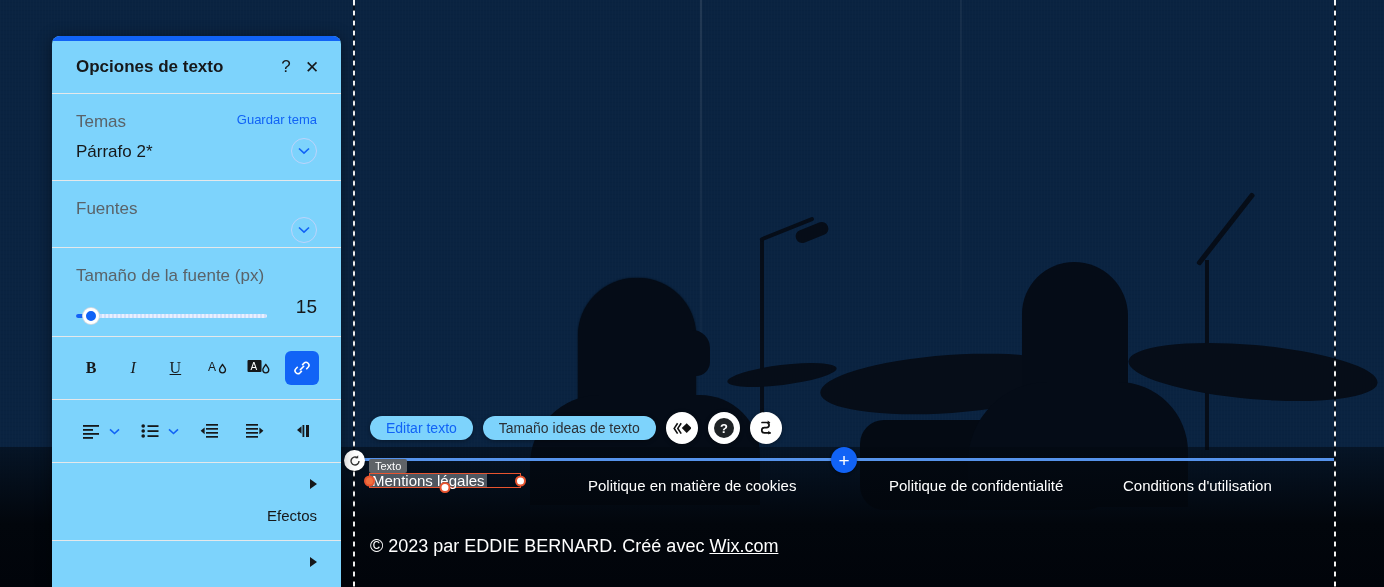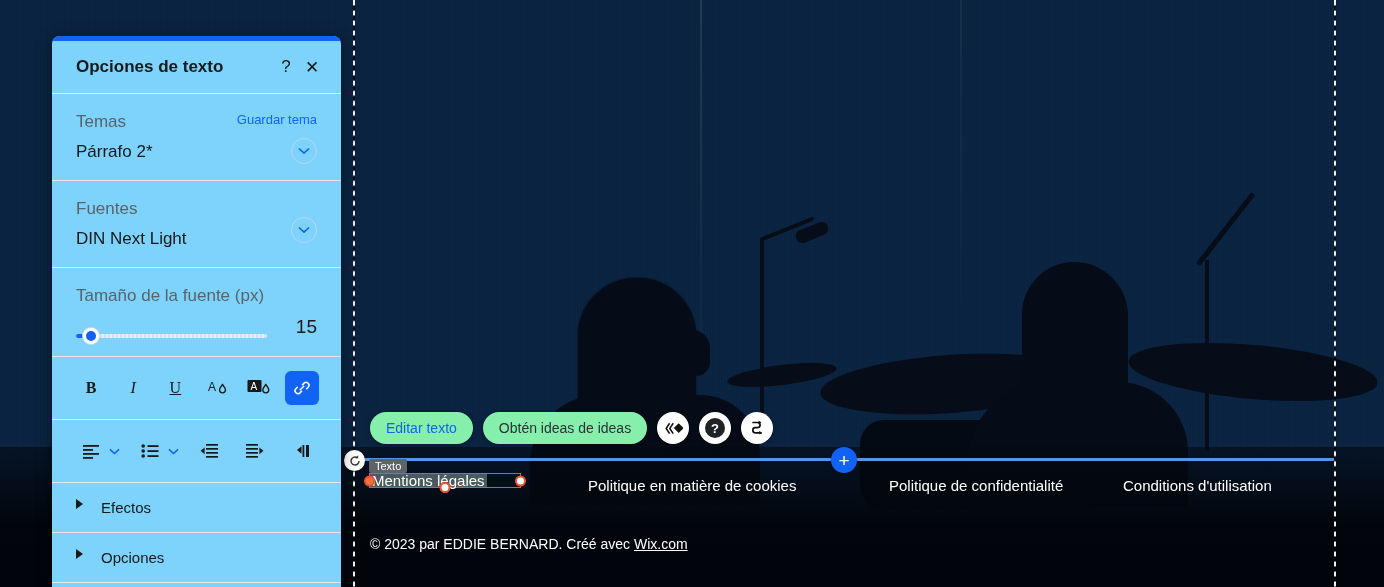"DIN Next Light" div.sec-value { html: <div>DIN Next Light</div> -> none }
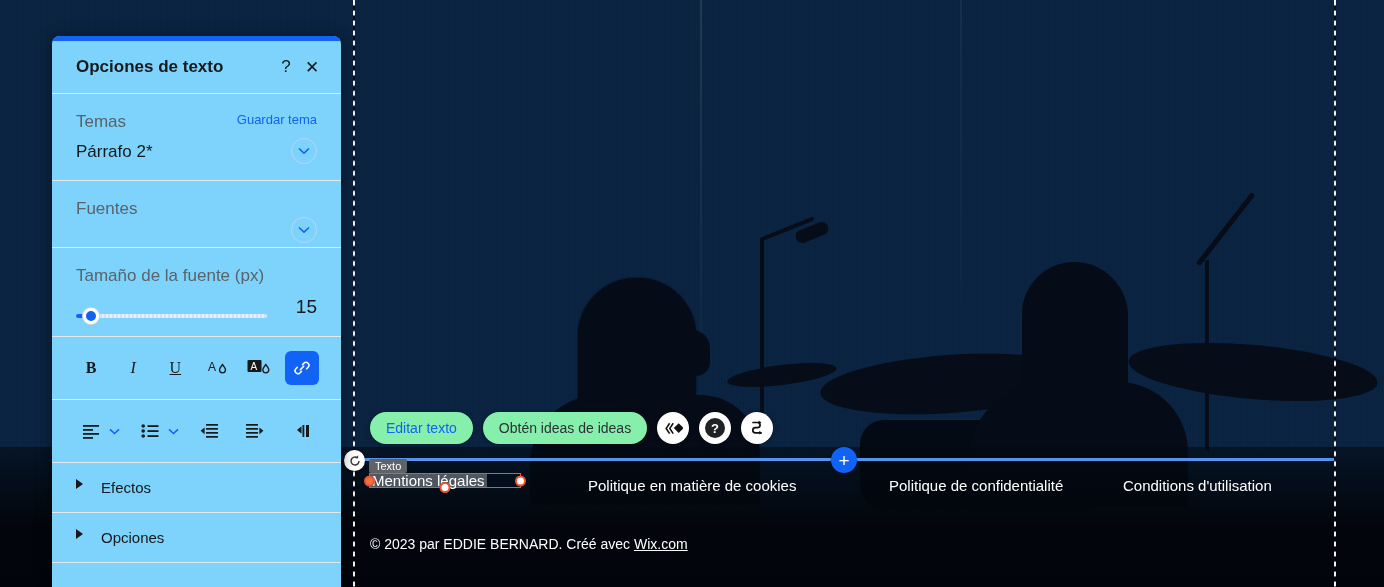"Editar texto" .pill { background: #86efac -> #7dd3fc; height: 32px -> 24px }
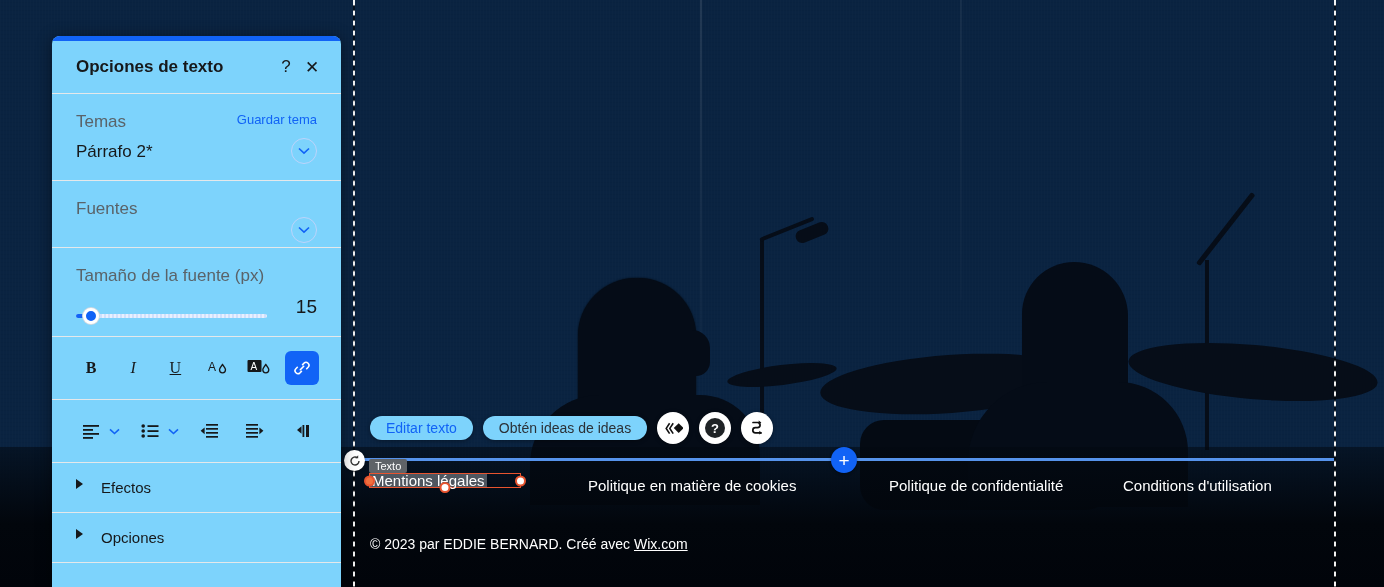"Obtén ideas de ideas" div.pill { text: Obtén ideas de ideas -> Tamaño ideas de texto }
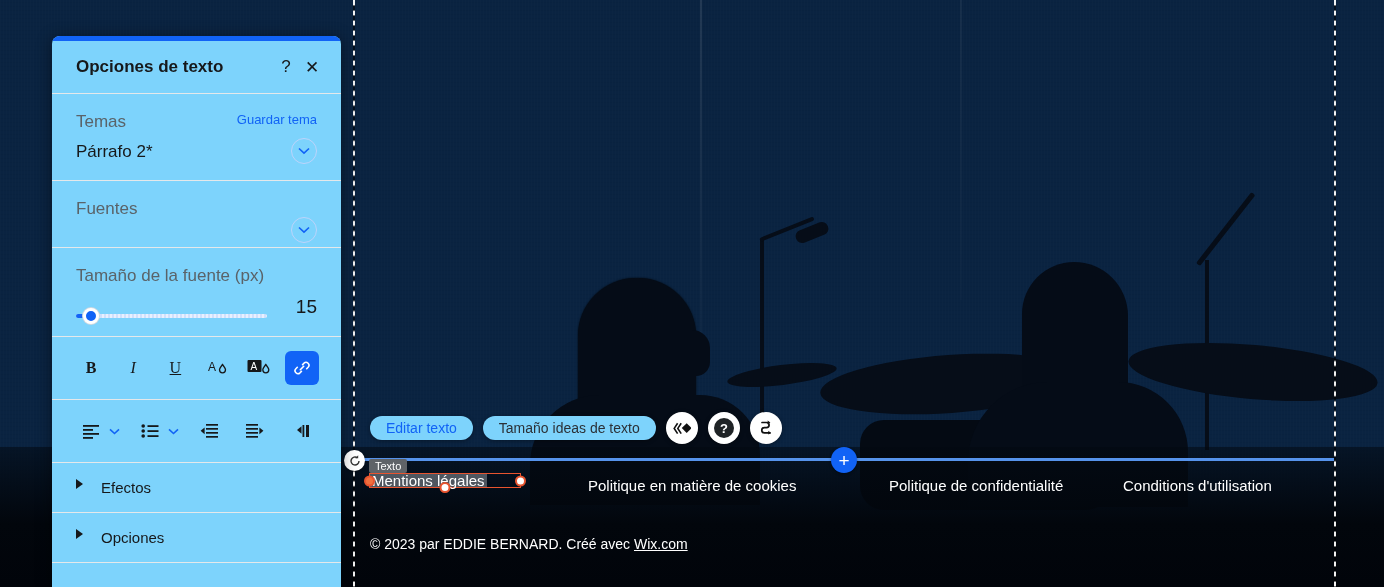"Efectos" .accordion { align-items: flex-start -> flex-end; flex-direction: none -> column }
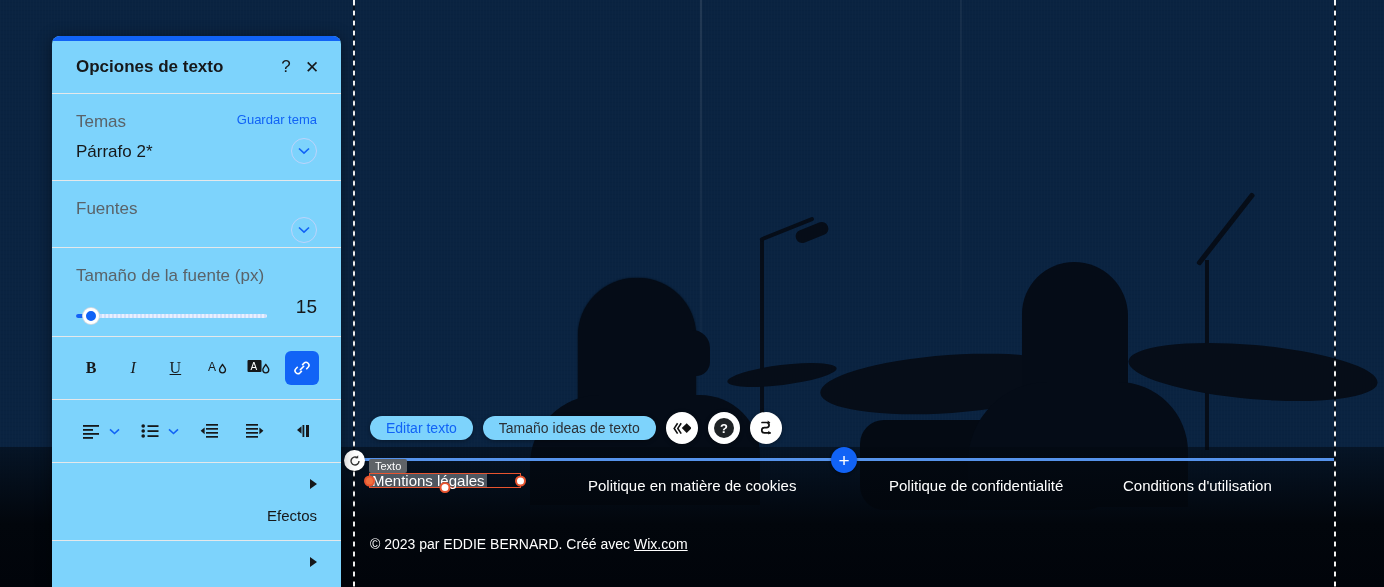"© 2023 par EDDIE BERNARD." .copyright { font-size: 14px -> 18px }
